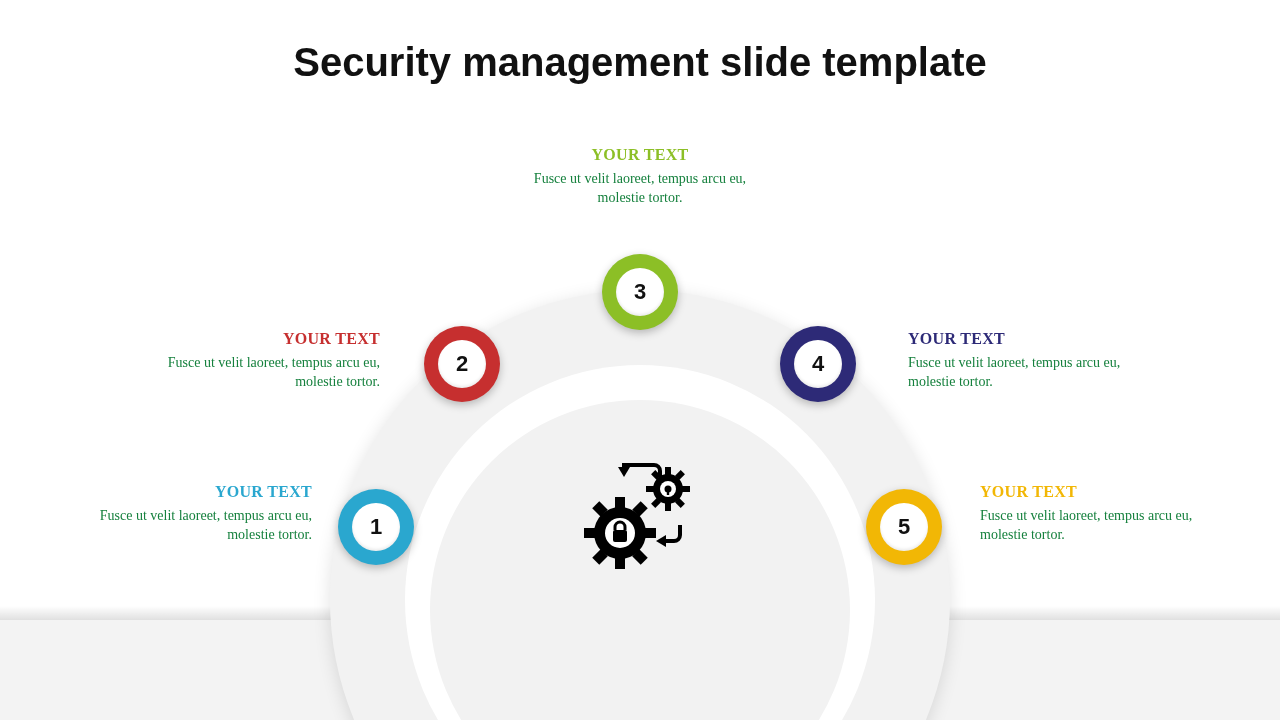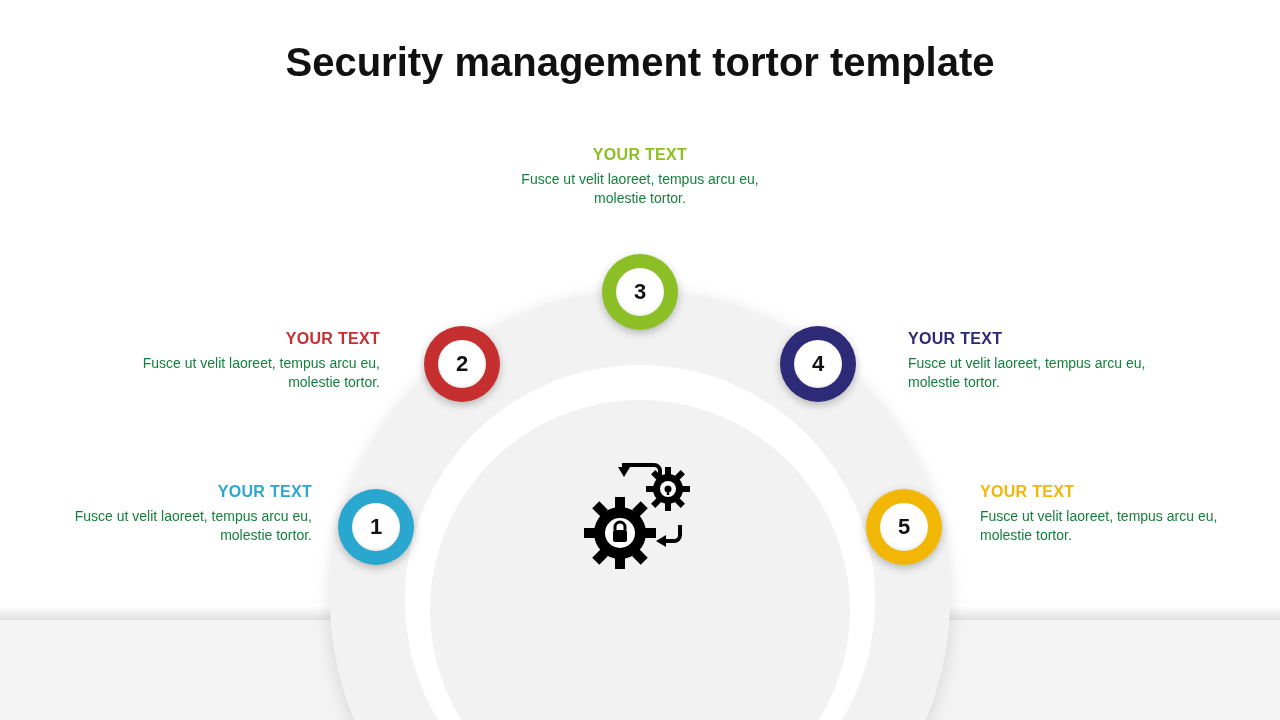"Security management tortor template" div.title { text: tortor -> slide }
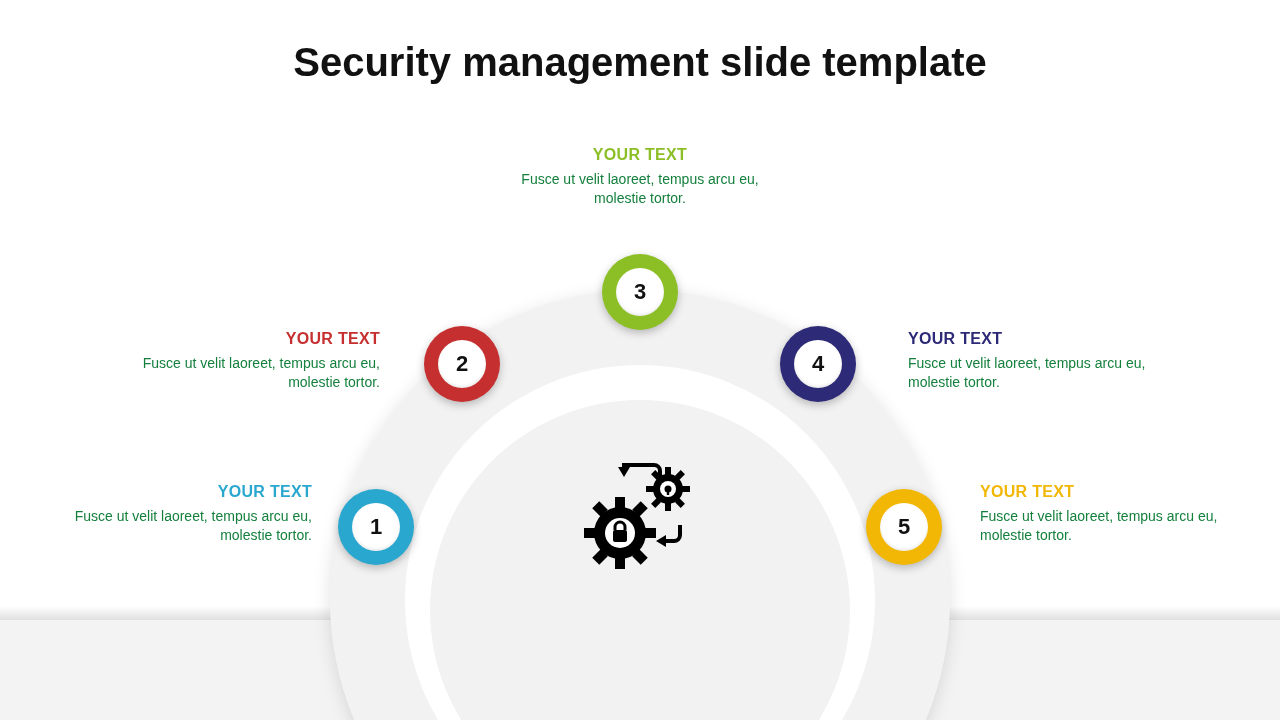"YOUR TEXT" .tb { font-family: none -> Liberation Serif, serif }
